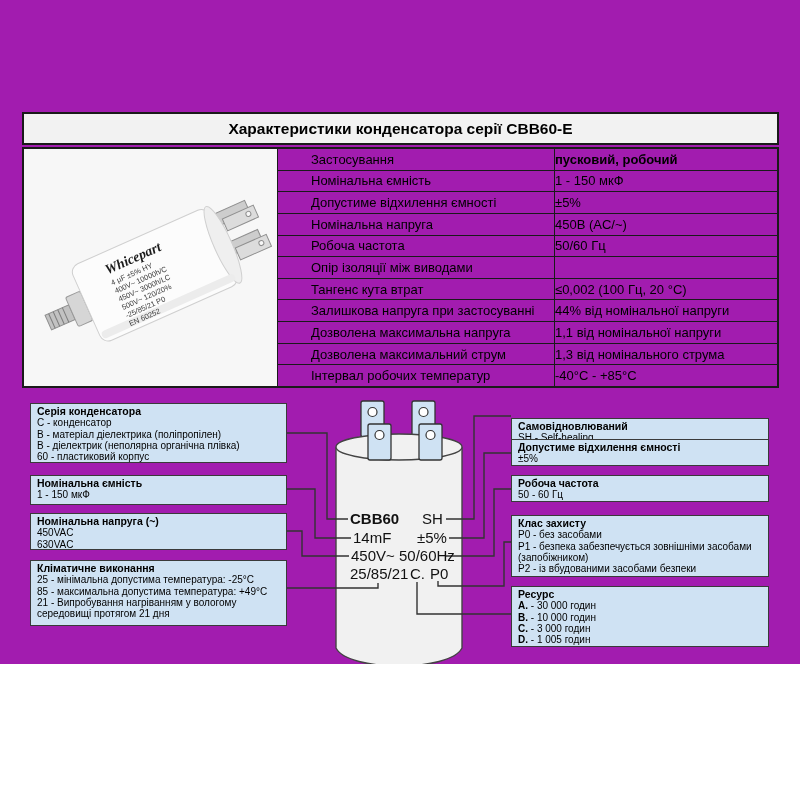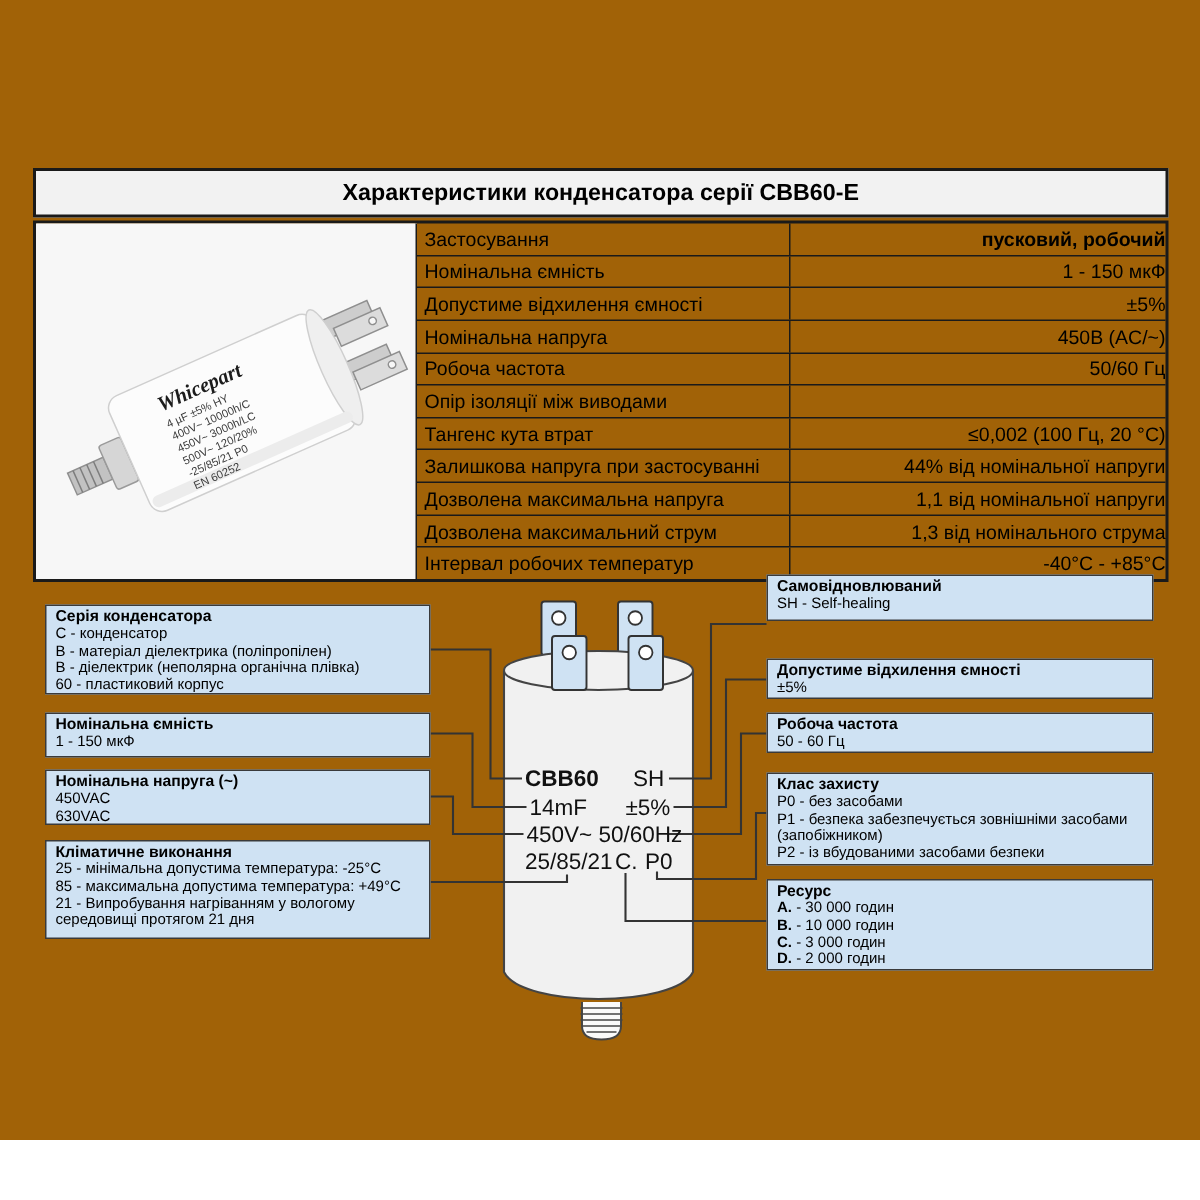"Характеристики конденсатора серії" .page { background: #a16207 -> #a21caf; height: 760px -> 664px }
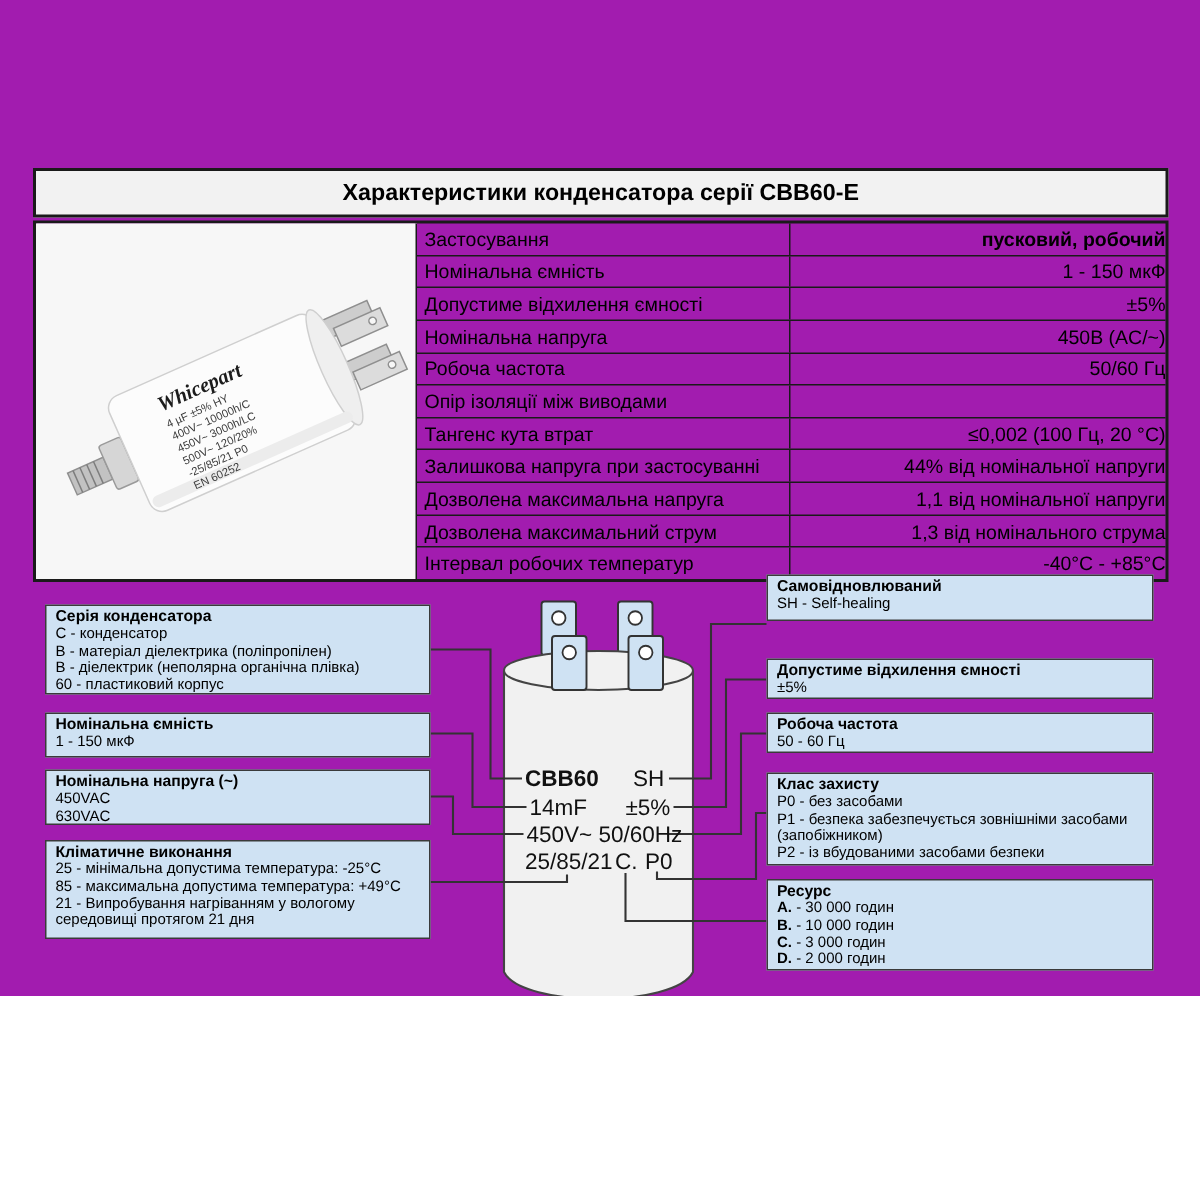"Застосування" .tlabel { margin-left: none -> 28px }
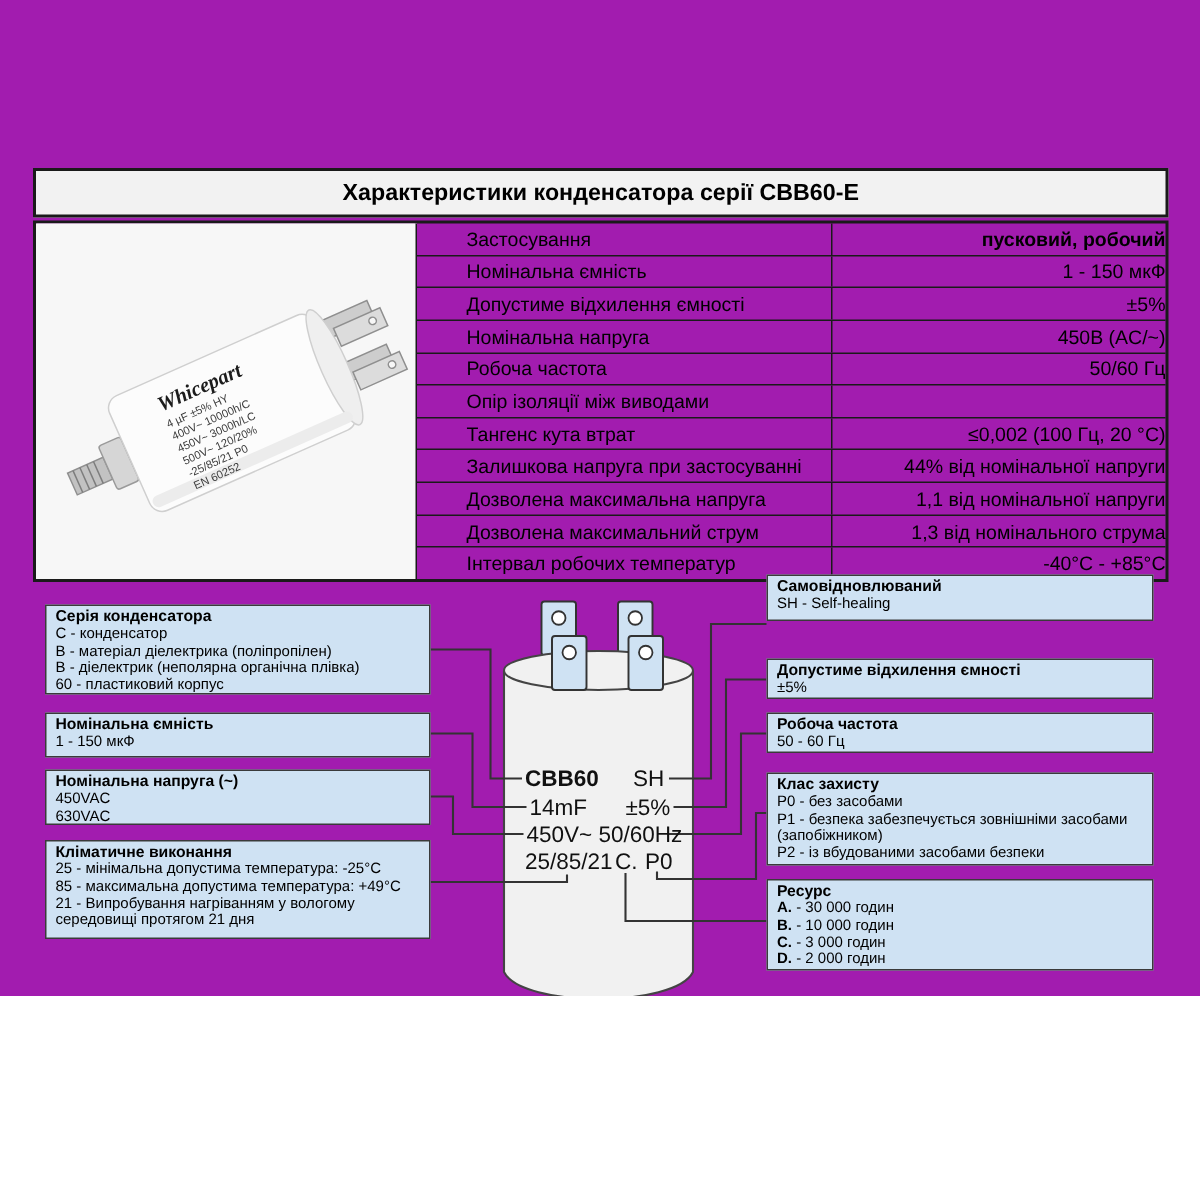"пусковий, робочий" .tvalue { text-align: right -> left }
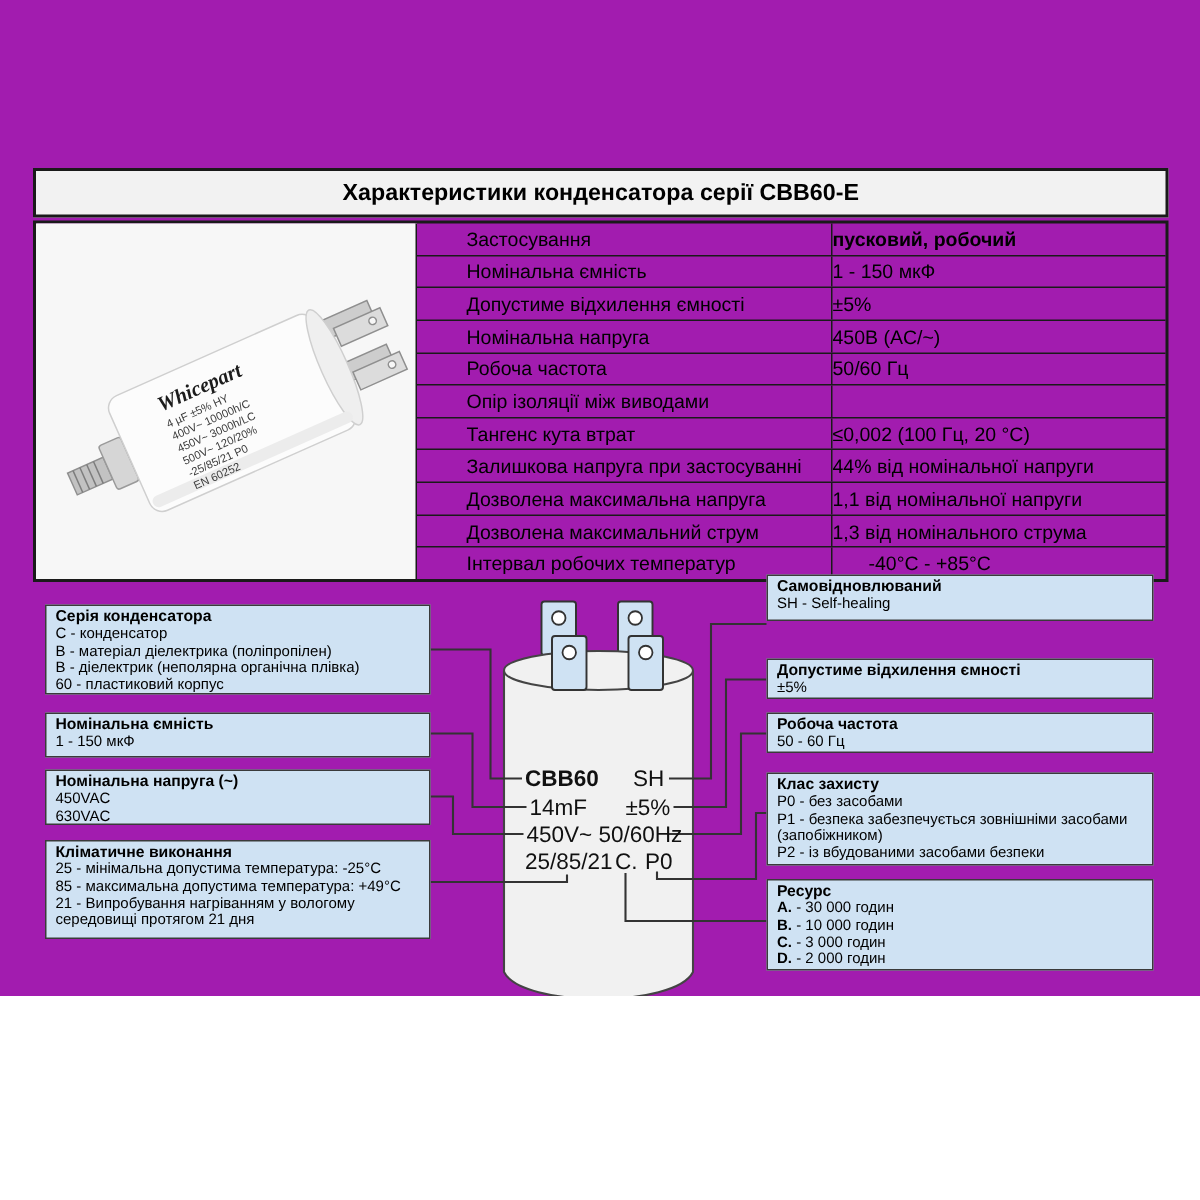"Інтервал робочих температур" .trow:last-child { gap: 24px -> none }
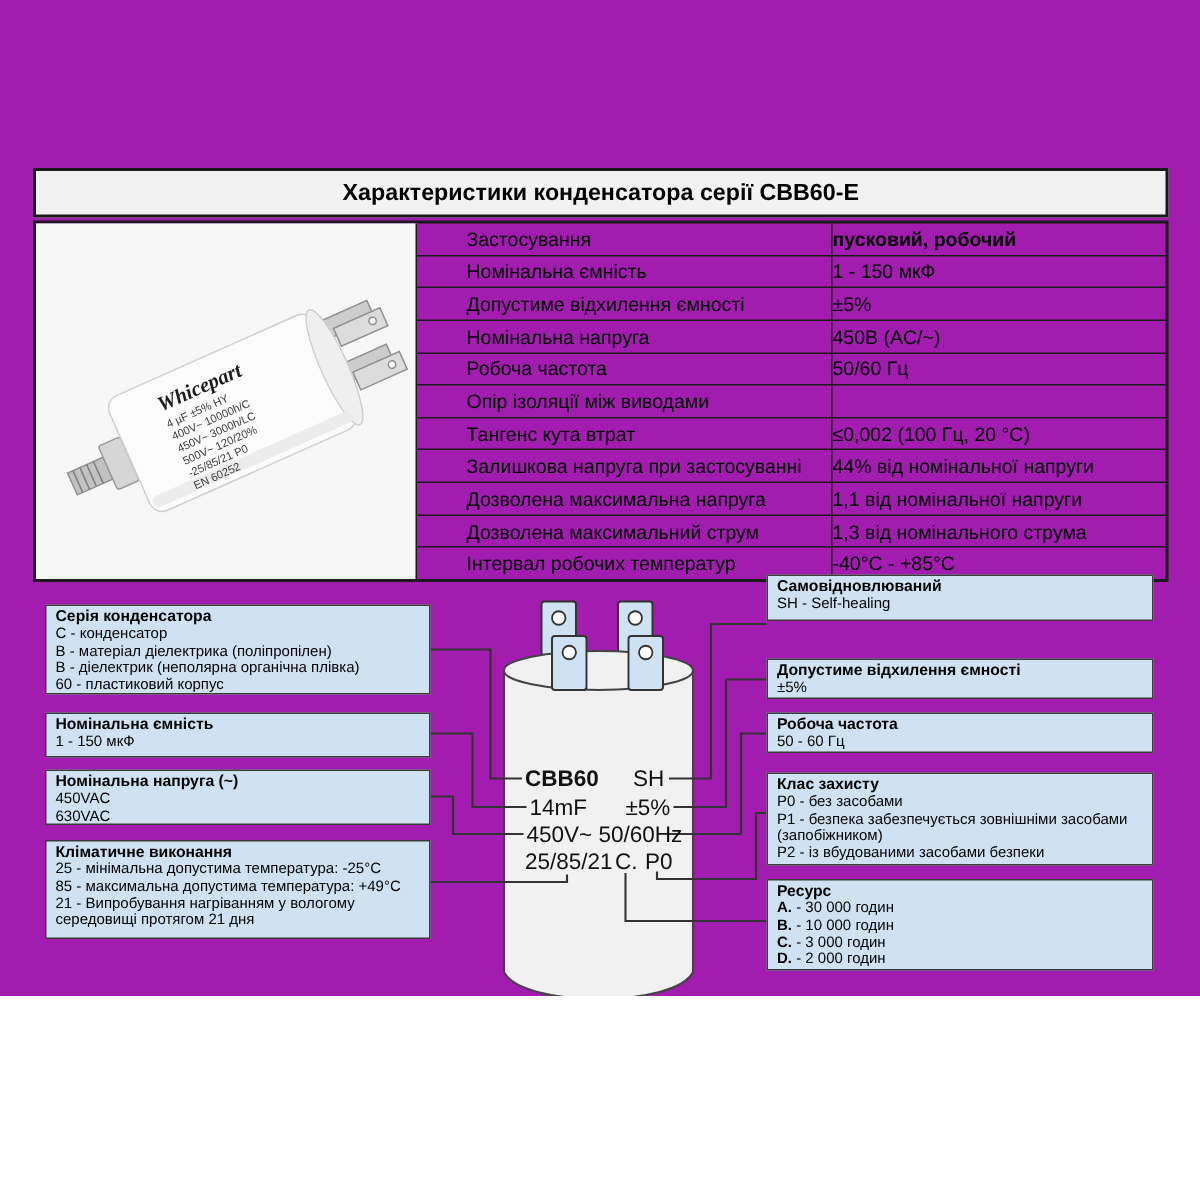"Самовідновлюваний" div.callout { top: 383px -> 418px }
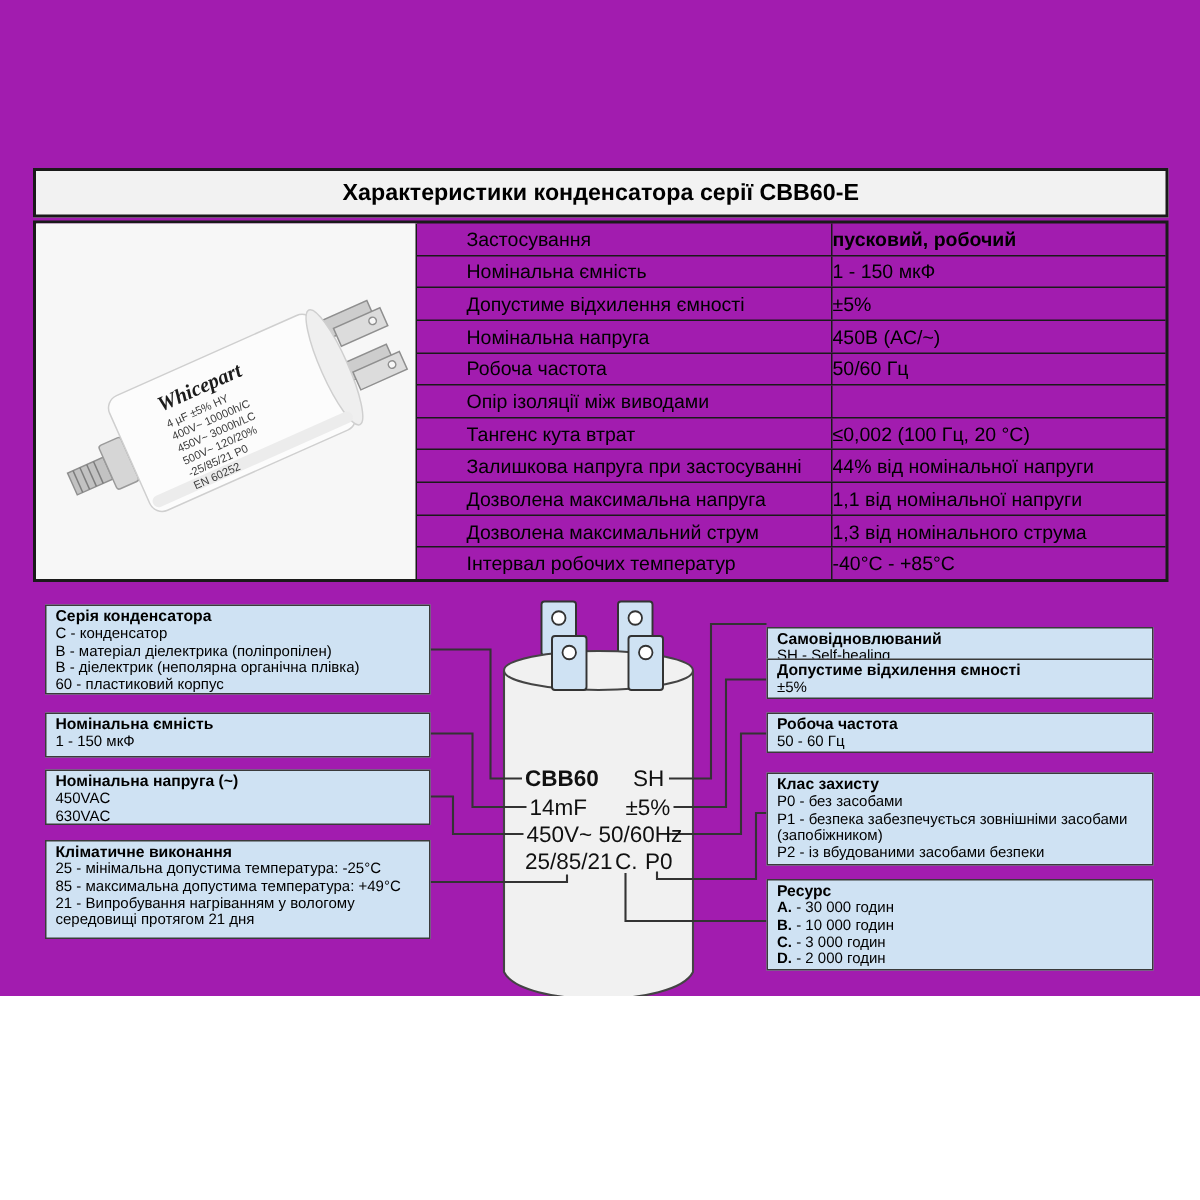"- 2 000 годин" span { text: 2 000 -> 1 005 }
